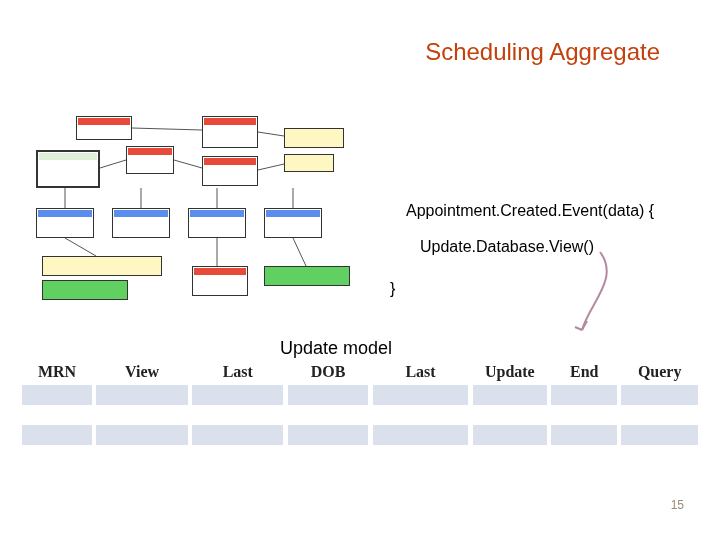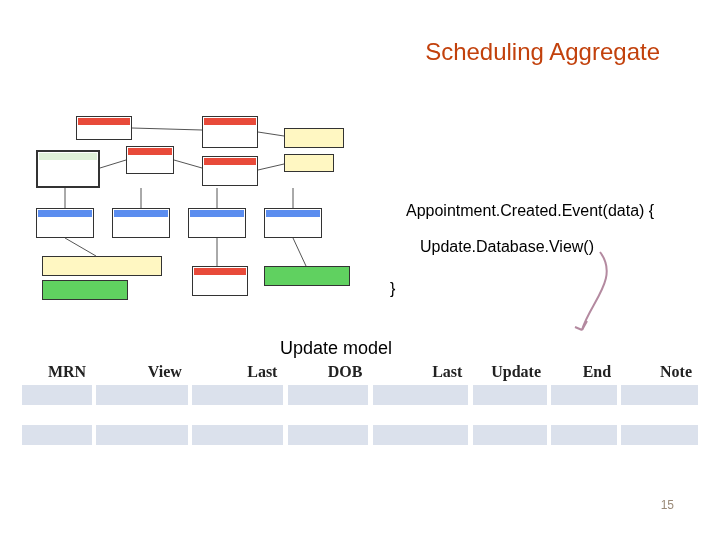"MRN" .qm-table th { text-align: right -> center }
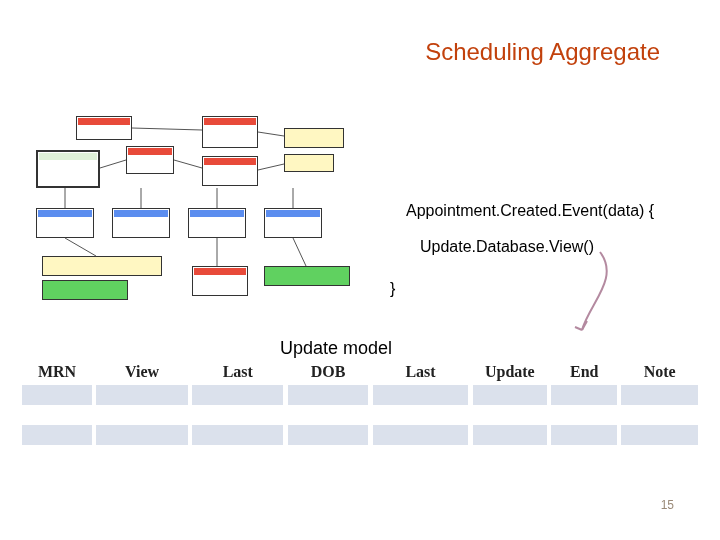"Note" th { text: Note -> Query }
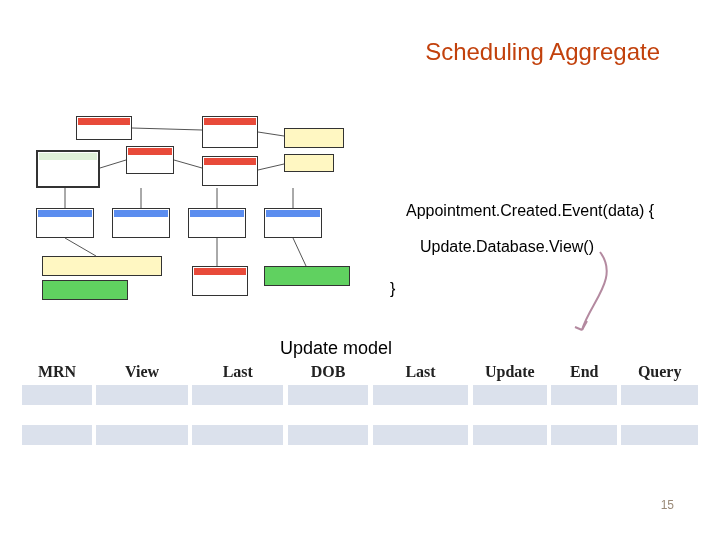"15" .pg { right: 46px -> 36px }
